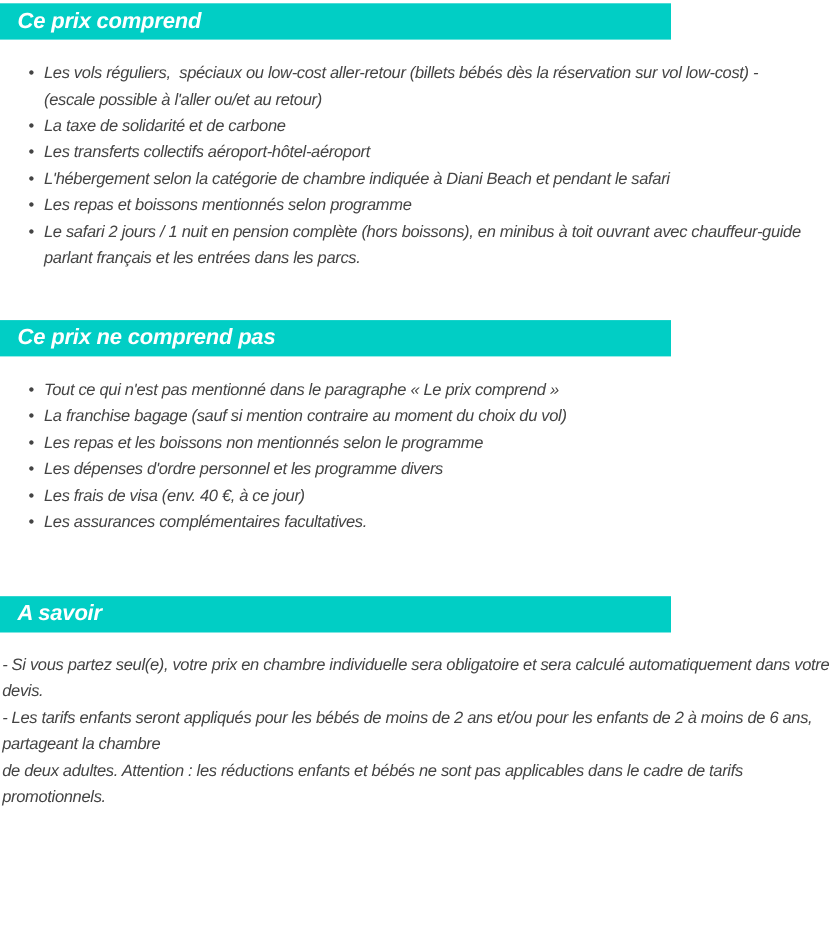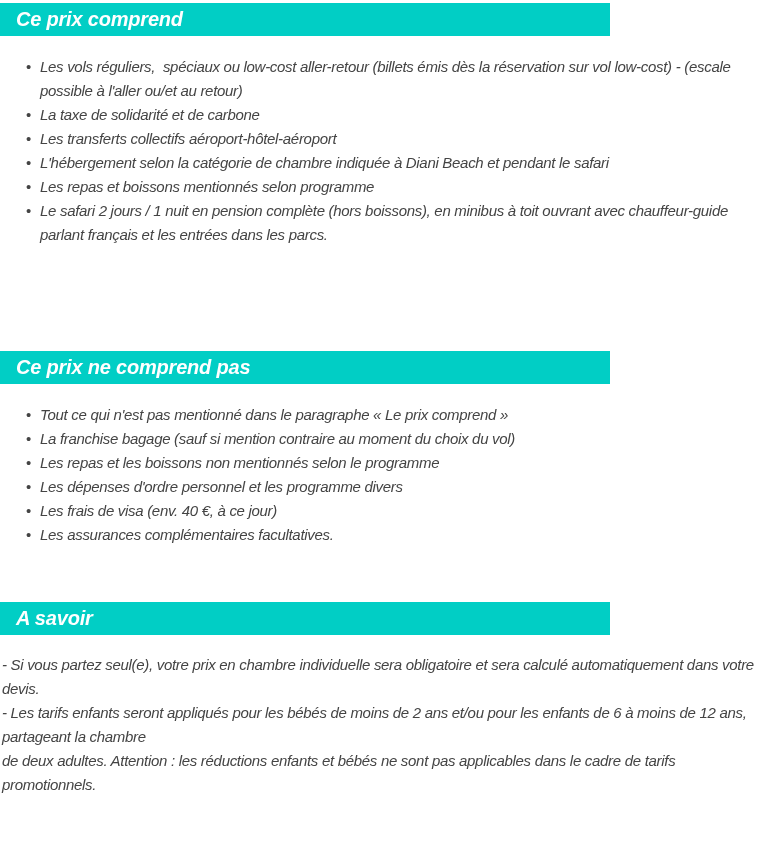"Les vols réguliers, spéciaux ou" li { text: émis -> bébés }
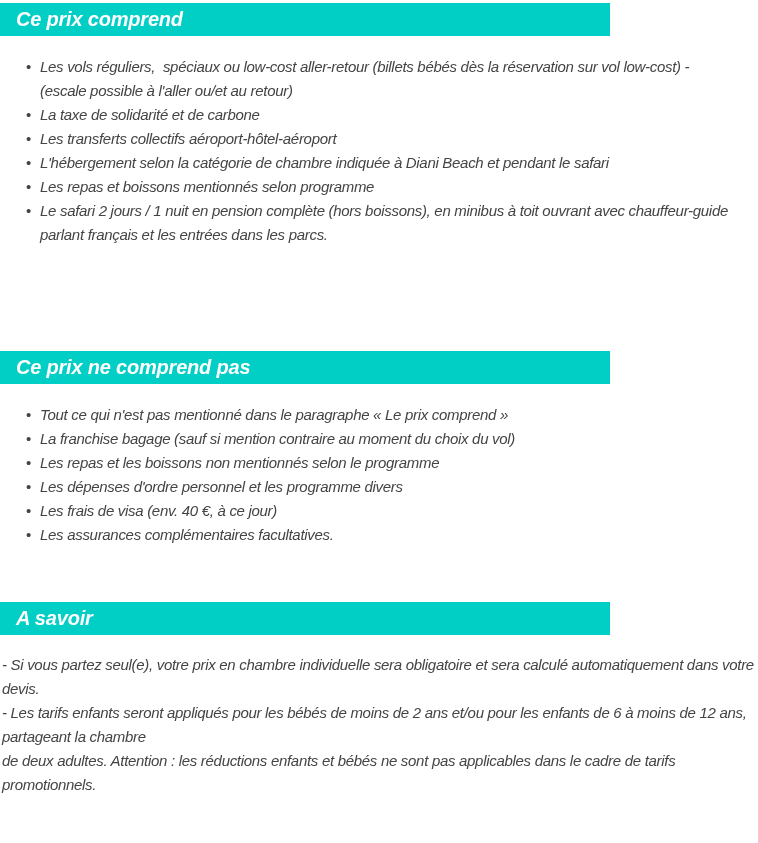"Ce prix ne comprend pas" .sec-not-included .sec-header { margin-top: 104px -> 44px }
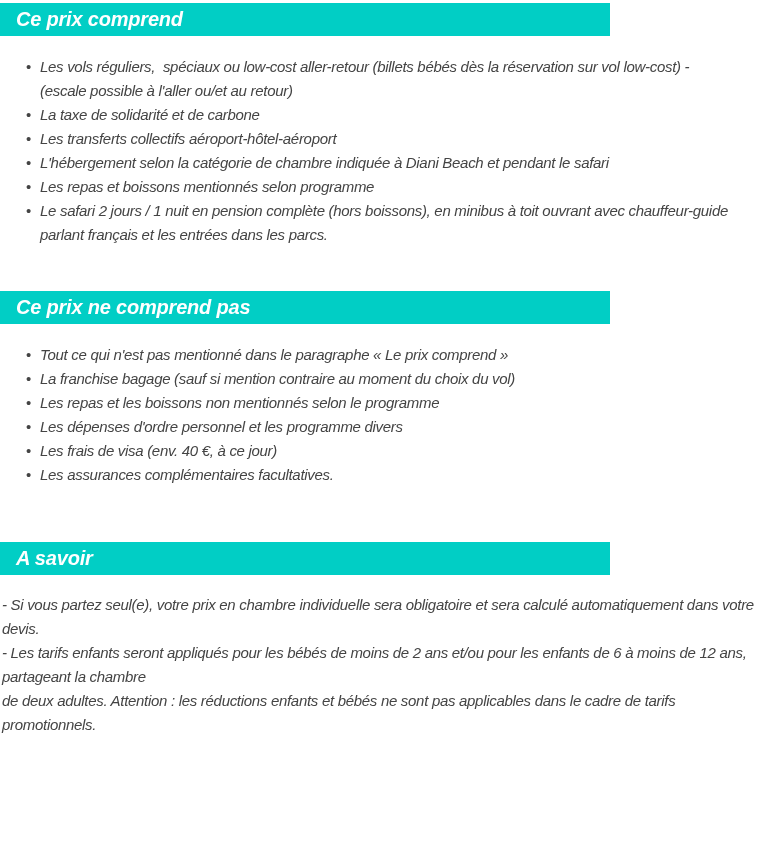"- Les tarifs enfants seront" p { text: 6 à moins de 12 -> 2 à moins de 6 }
